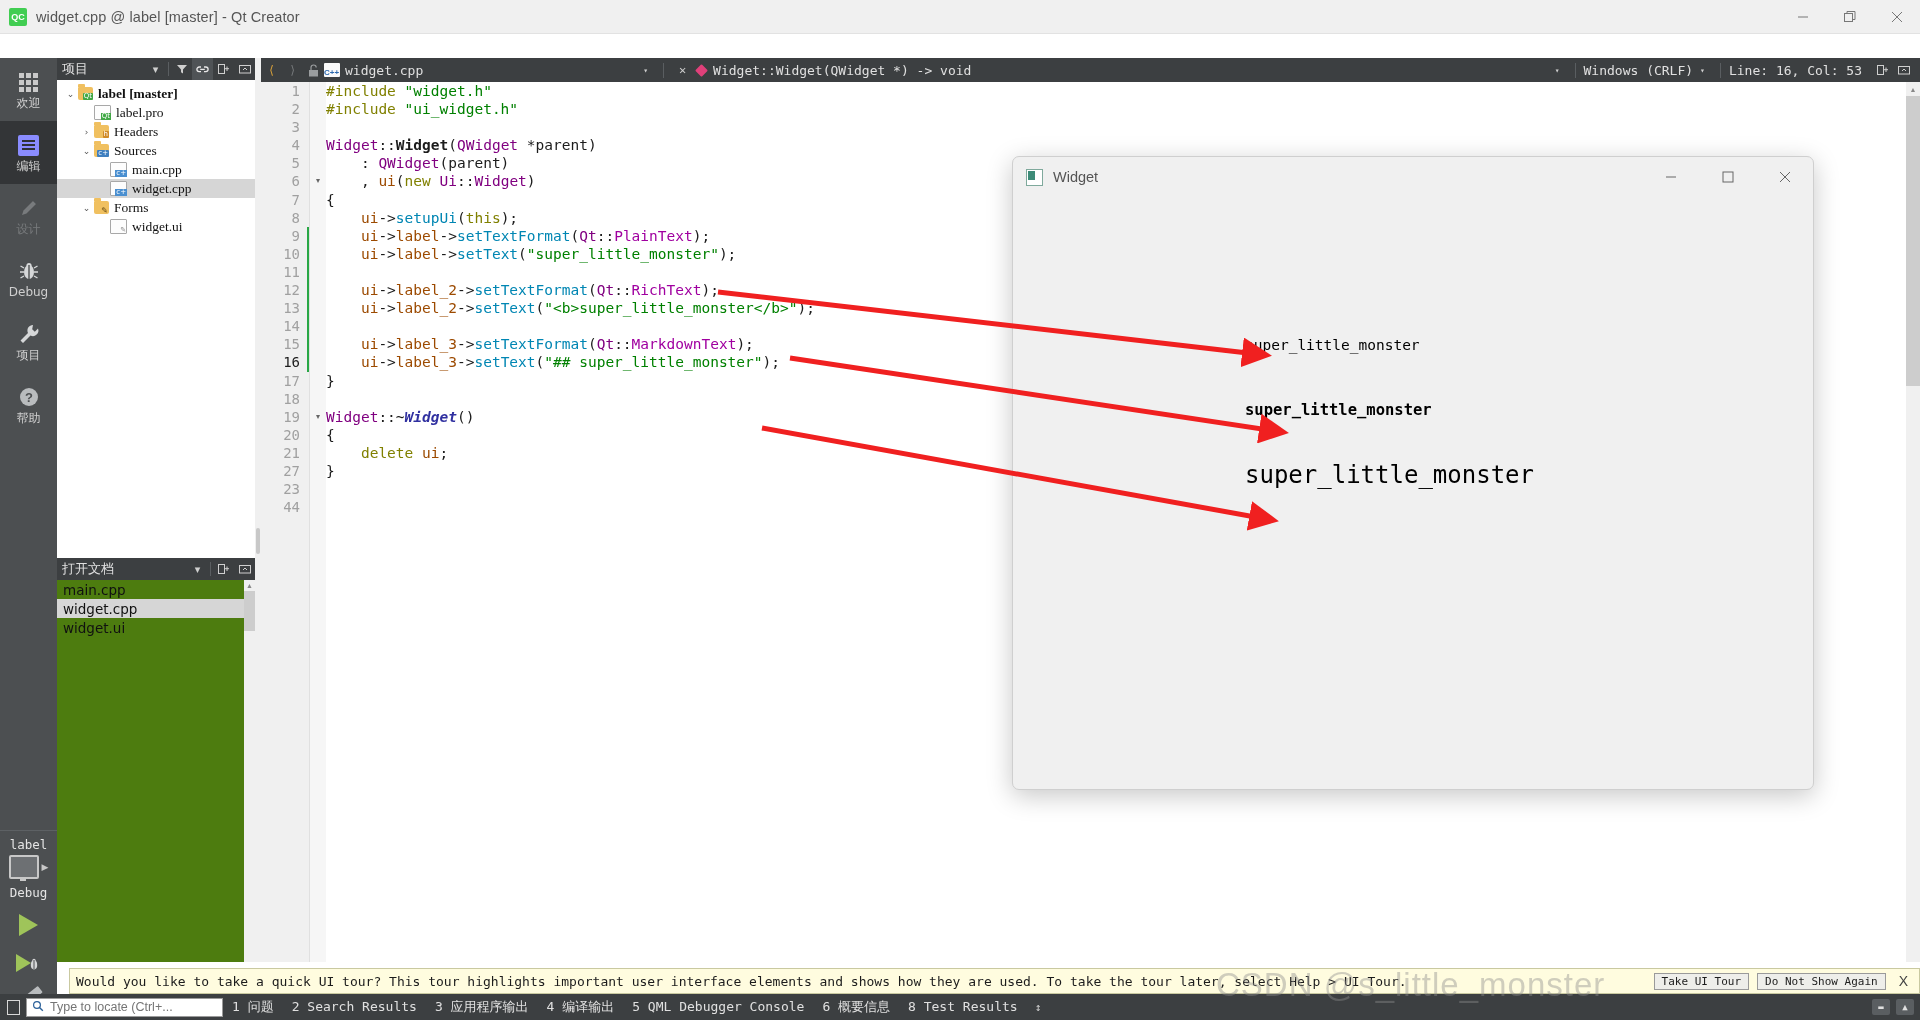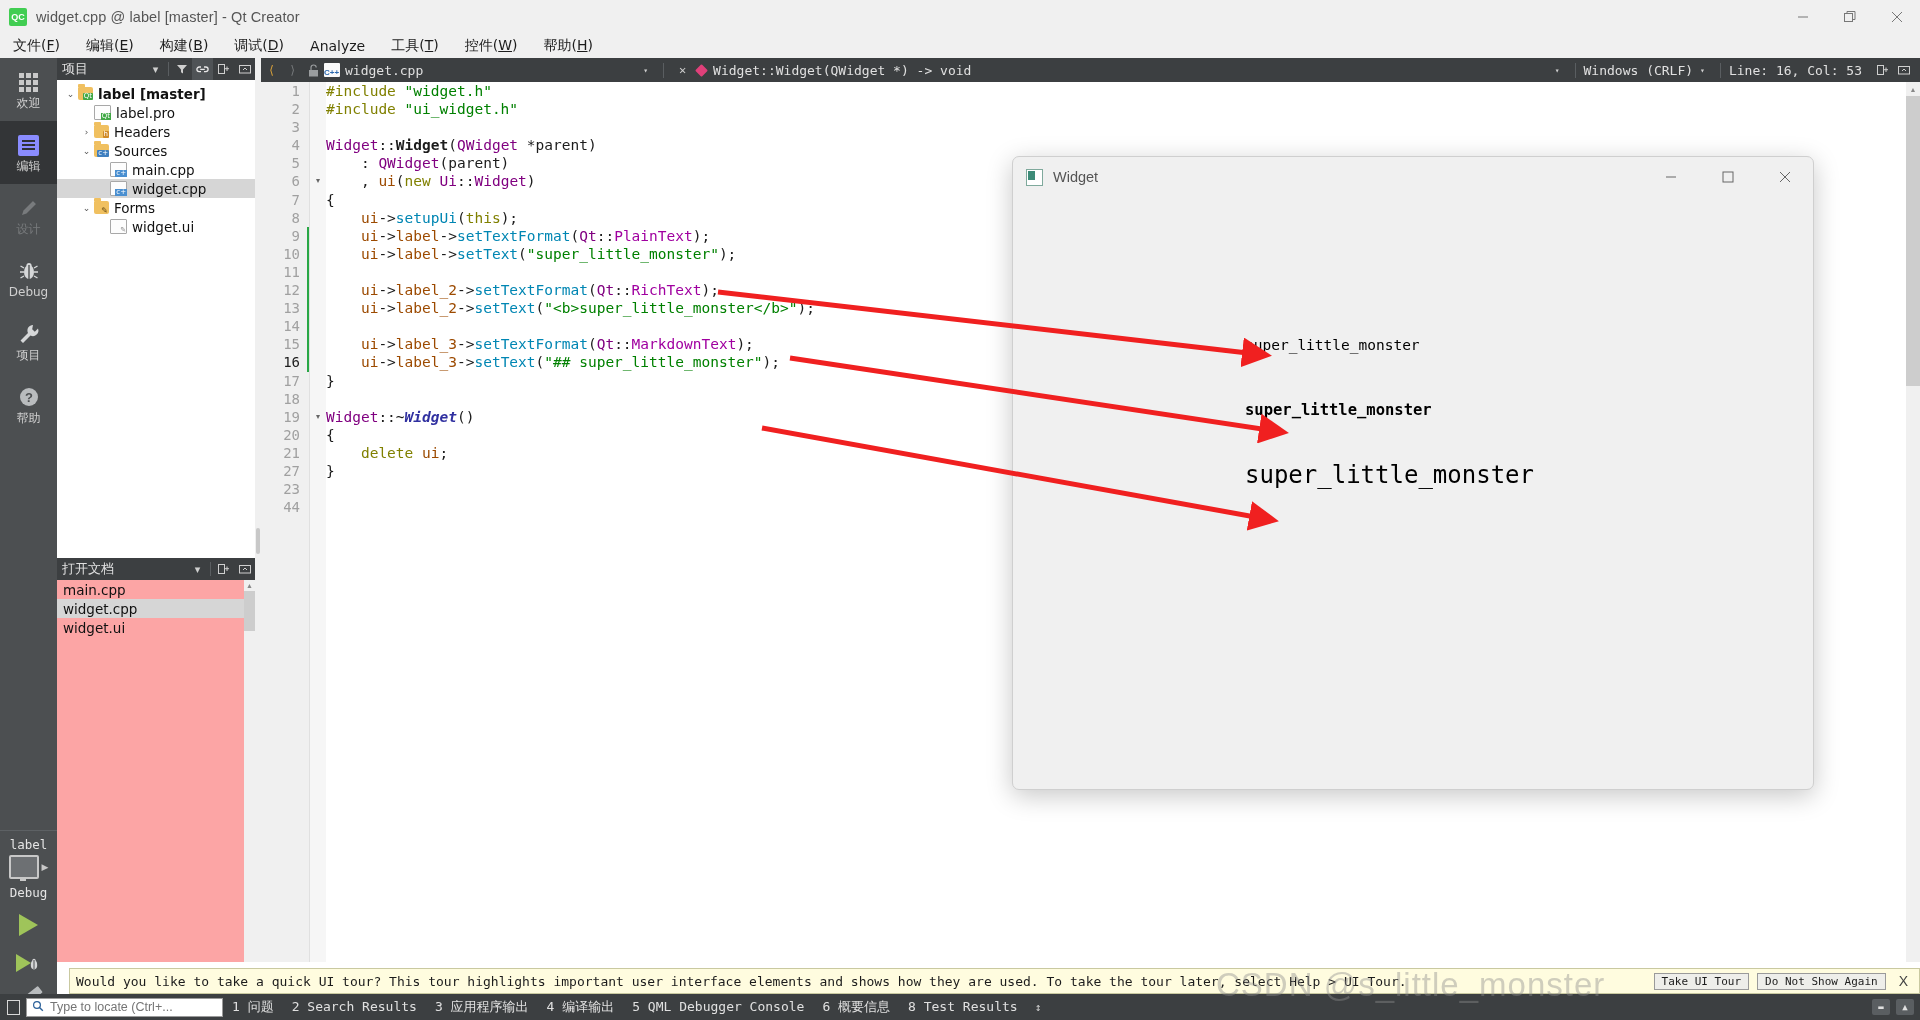"文件(F)" div.menubar { html: <div> <div>文件(<u>F</u>)</div> <div>编辑(<u>E</u>)</div> <div>构建(<u>B</u>)</div> <div>调试(<u>D</u>)</div> <div>Analyze</div> <div>工具(<u>T</u>)</div> <div>控件(<u>W</u>)</div> <div>帮助(<u>H</u>)</div> </div> -> none }
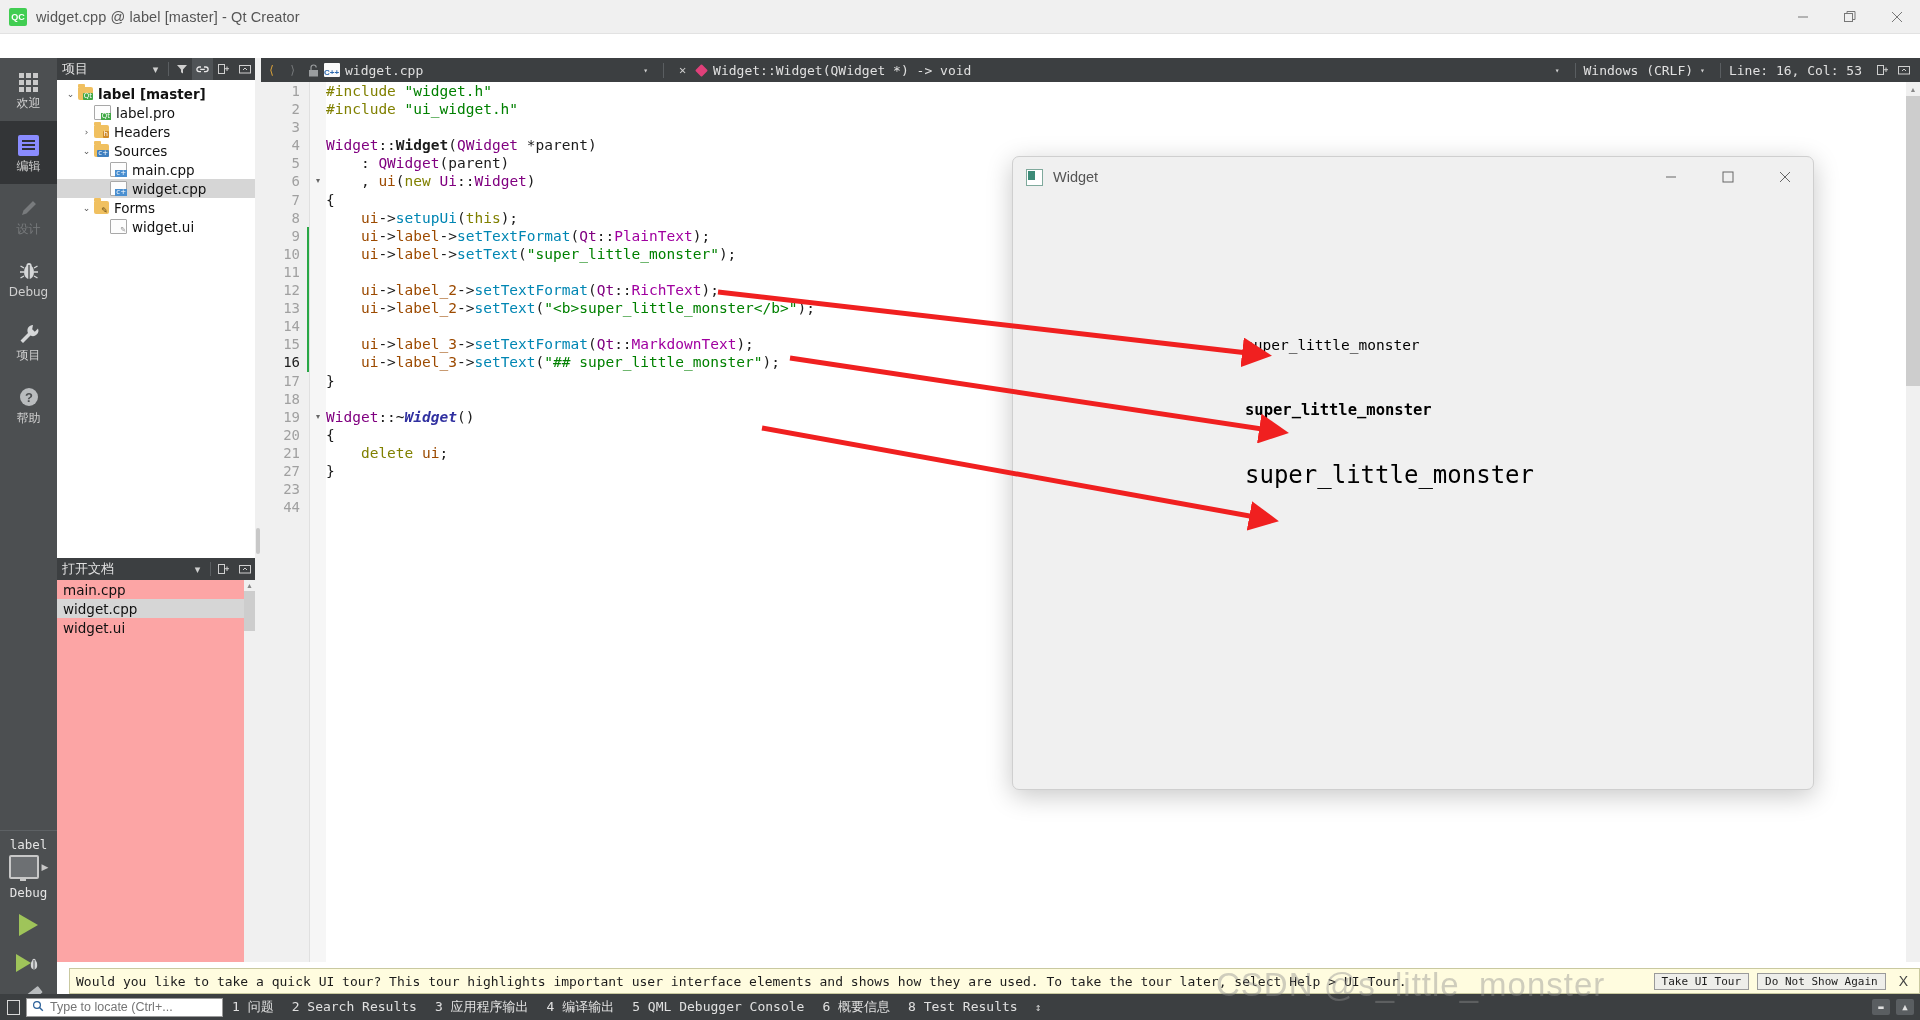"label [master]" .tname { font-family: none -> Liberation Serif, serif }
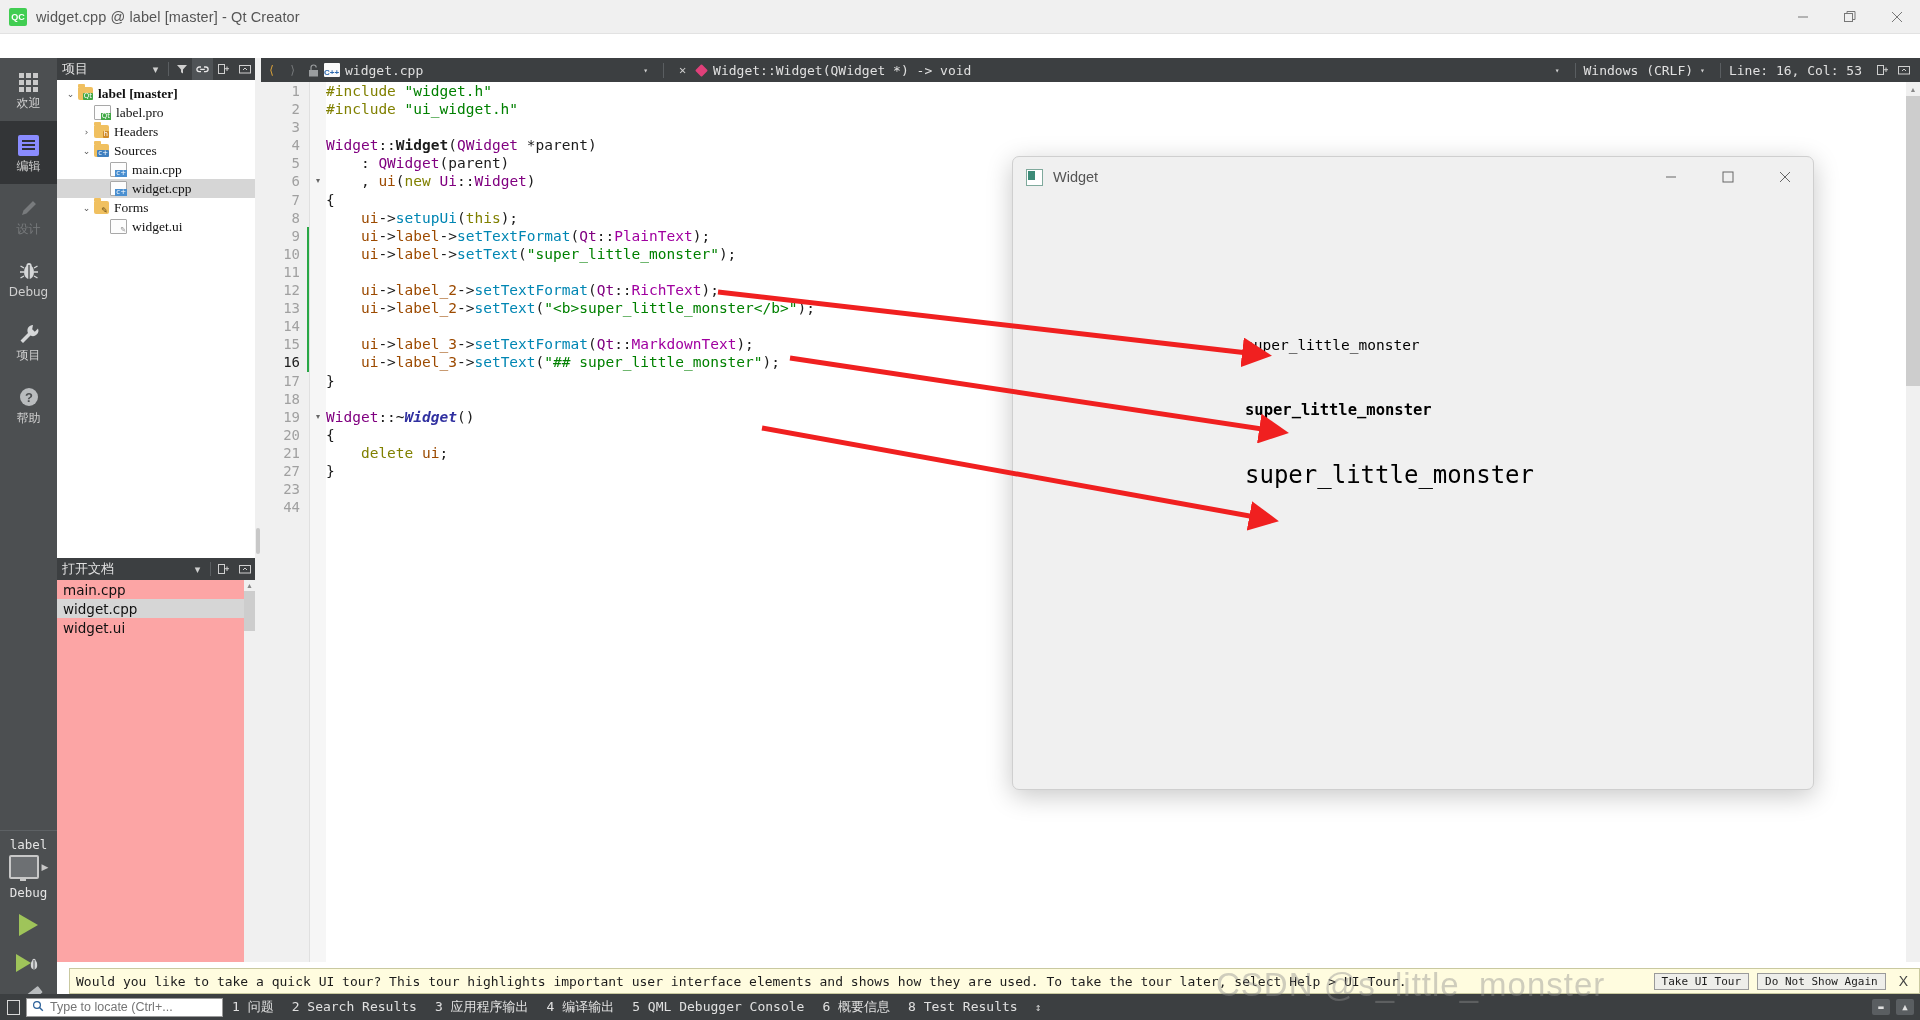"打开文档" .openpanel { background: #fca5a5 -> #4d7c0f }
